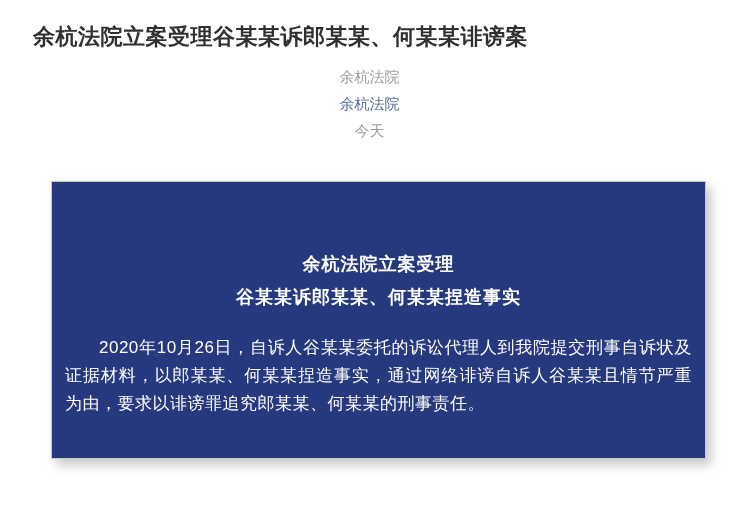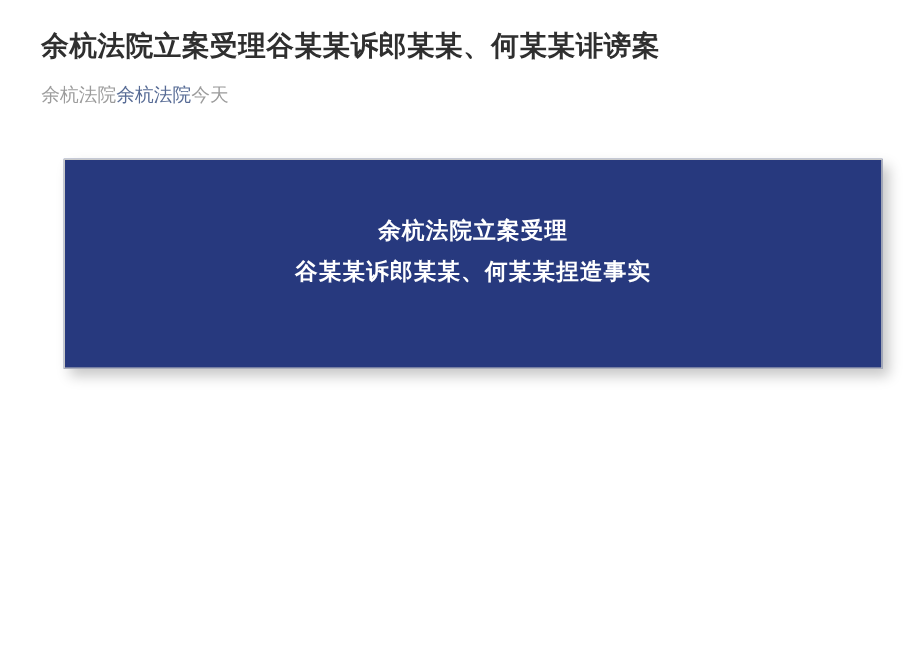"余杭法院" .byline { flex-direction: none -> column; gap: none -> 10px }
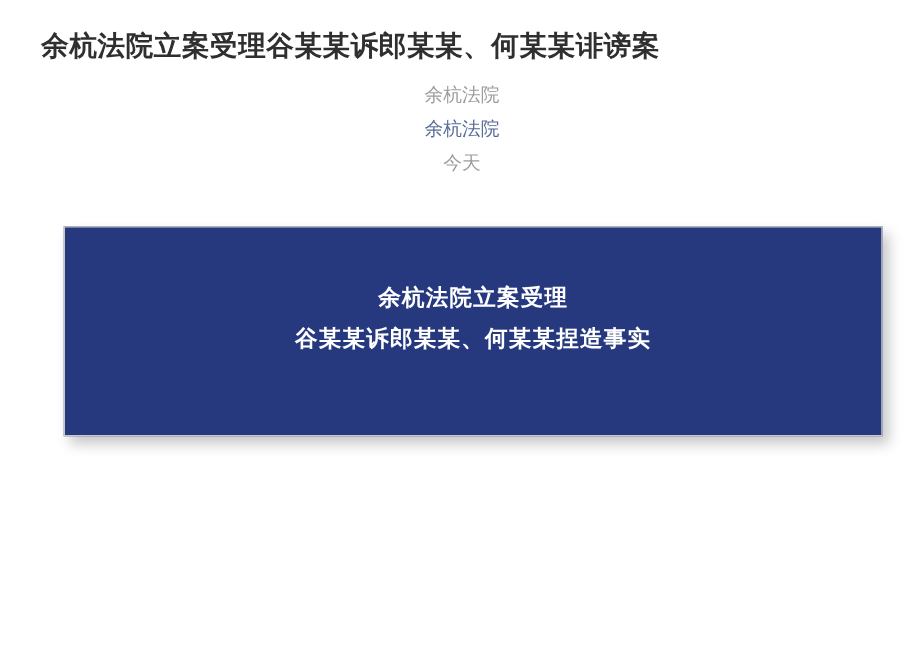"余杭法院立案受理" .card-title { margin-top: none -> 26px }
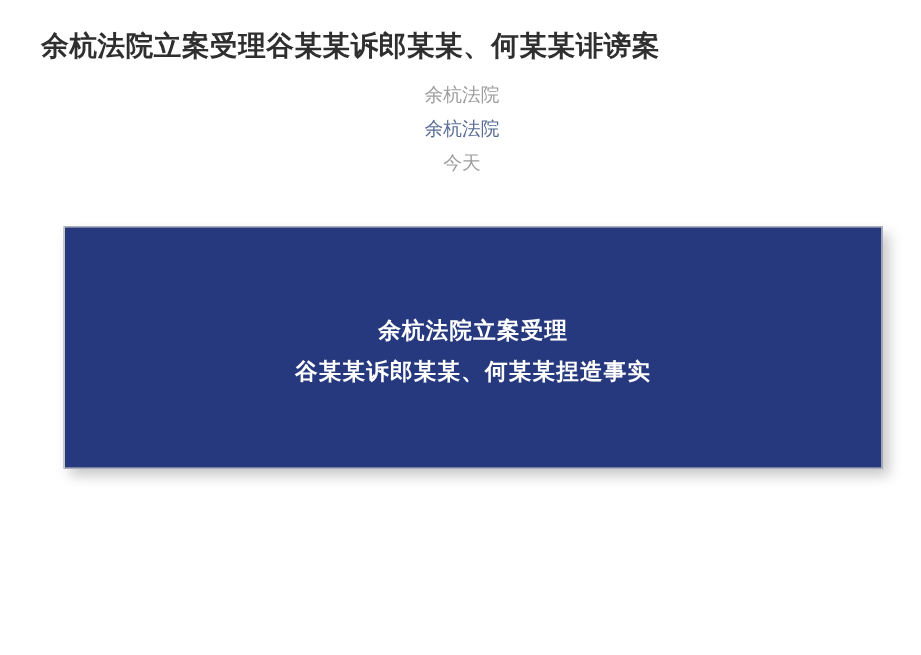"2020年10月26日，自诉人谷某某委托的诉讼代理人到我院提交刑事自诉状及证据材" p { html: none -> <p>2020年10月26日，自诉人谷某某委托的诉讼代理人到我院提交刑事自诉状及证据材料，以郎某某、何某某捏造事实，通过网络诽谤自诉人谷某某且情节严重为由，要求以诽谤罪追究郎某某、何某某的刑事责任。</p> }
